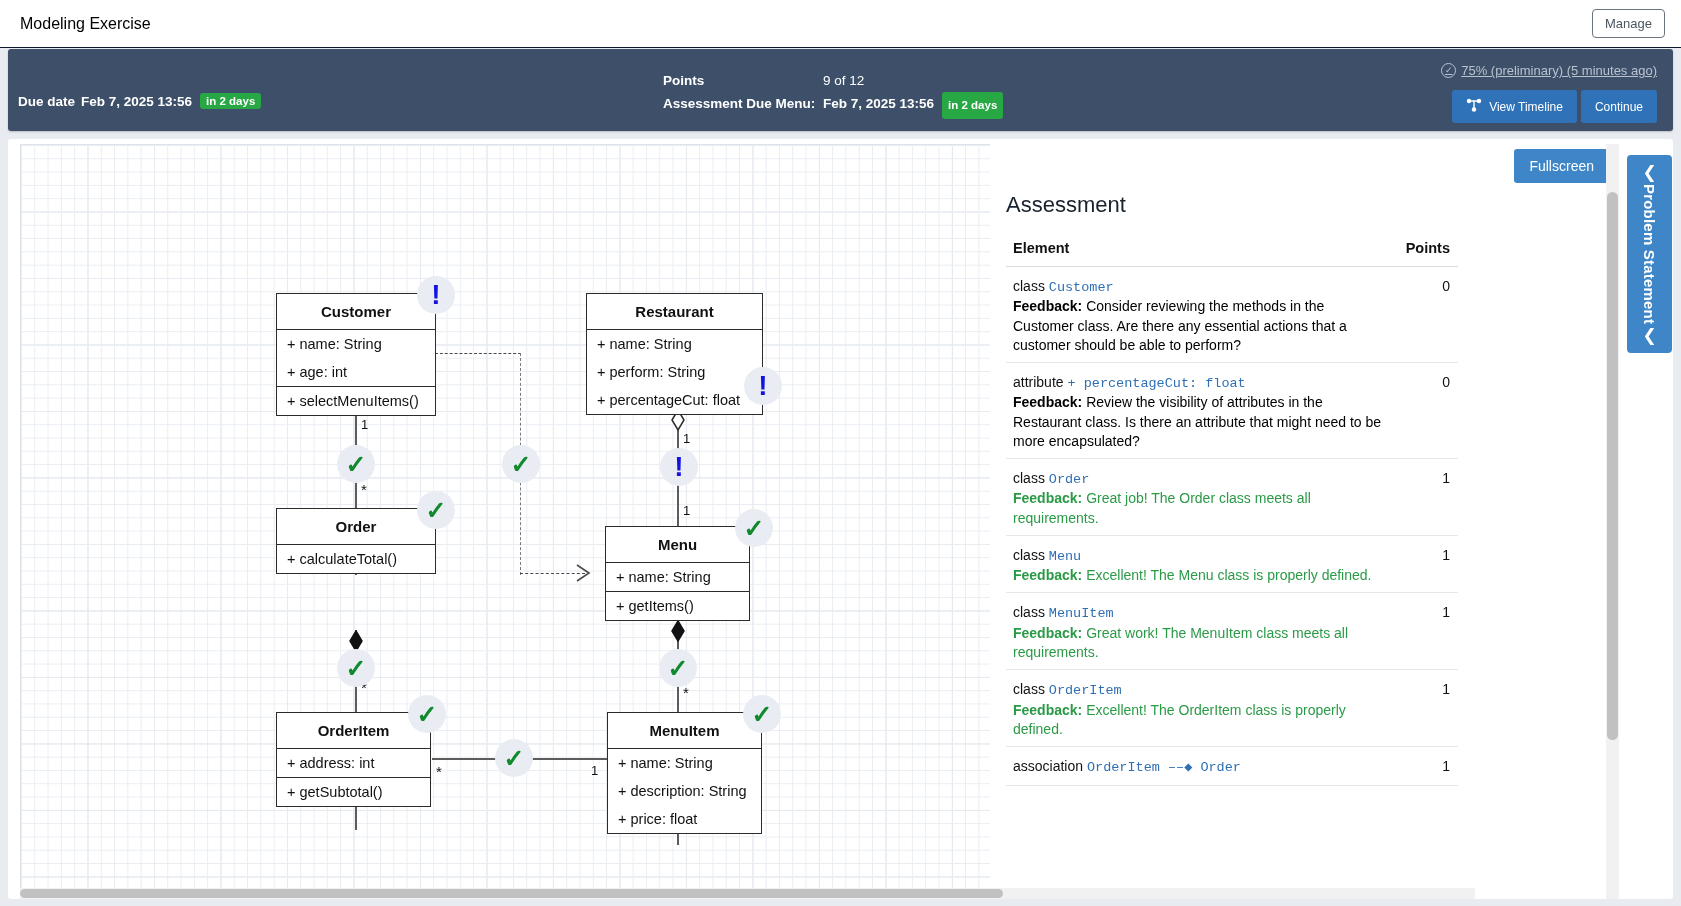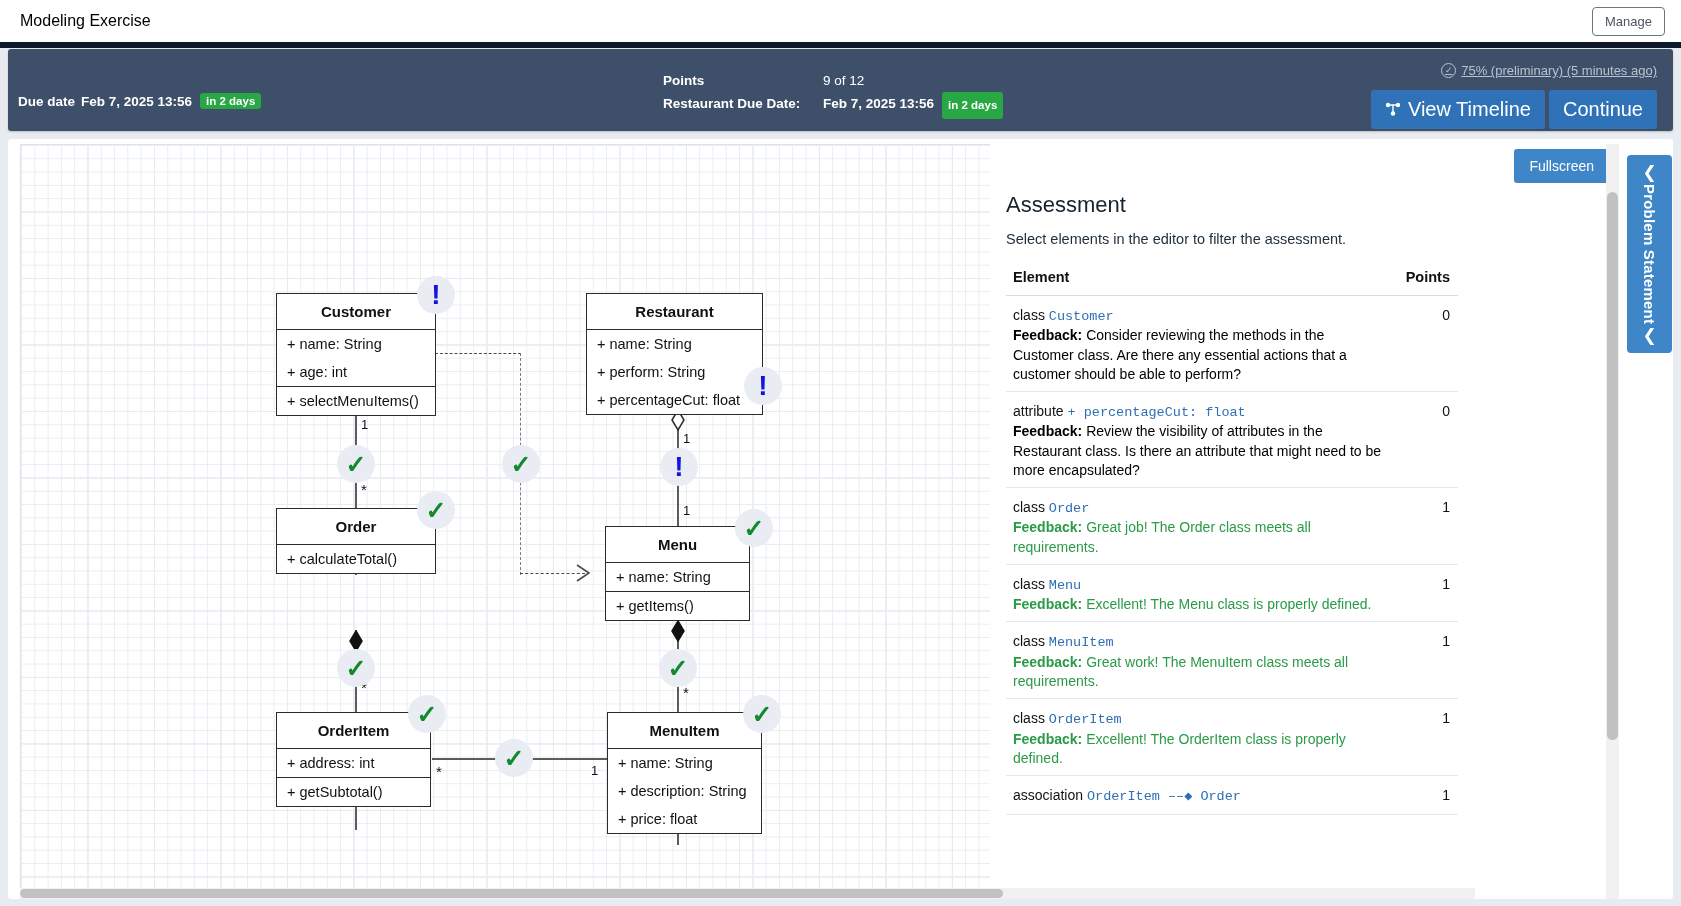"Modeling Exercise" .topbar { border-bottom: 6px solid #0f172a -> 1px solid #0f172a }
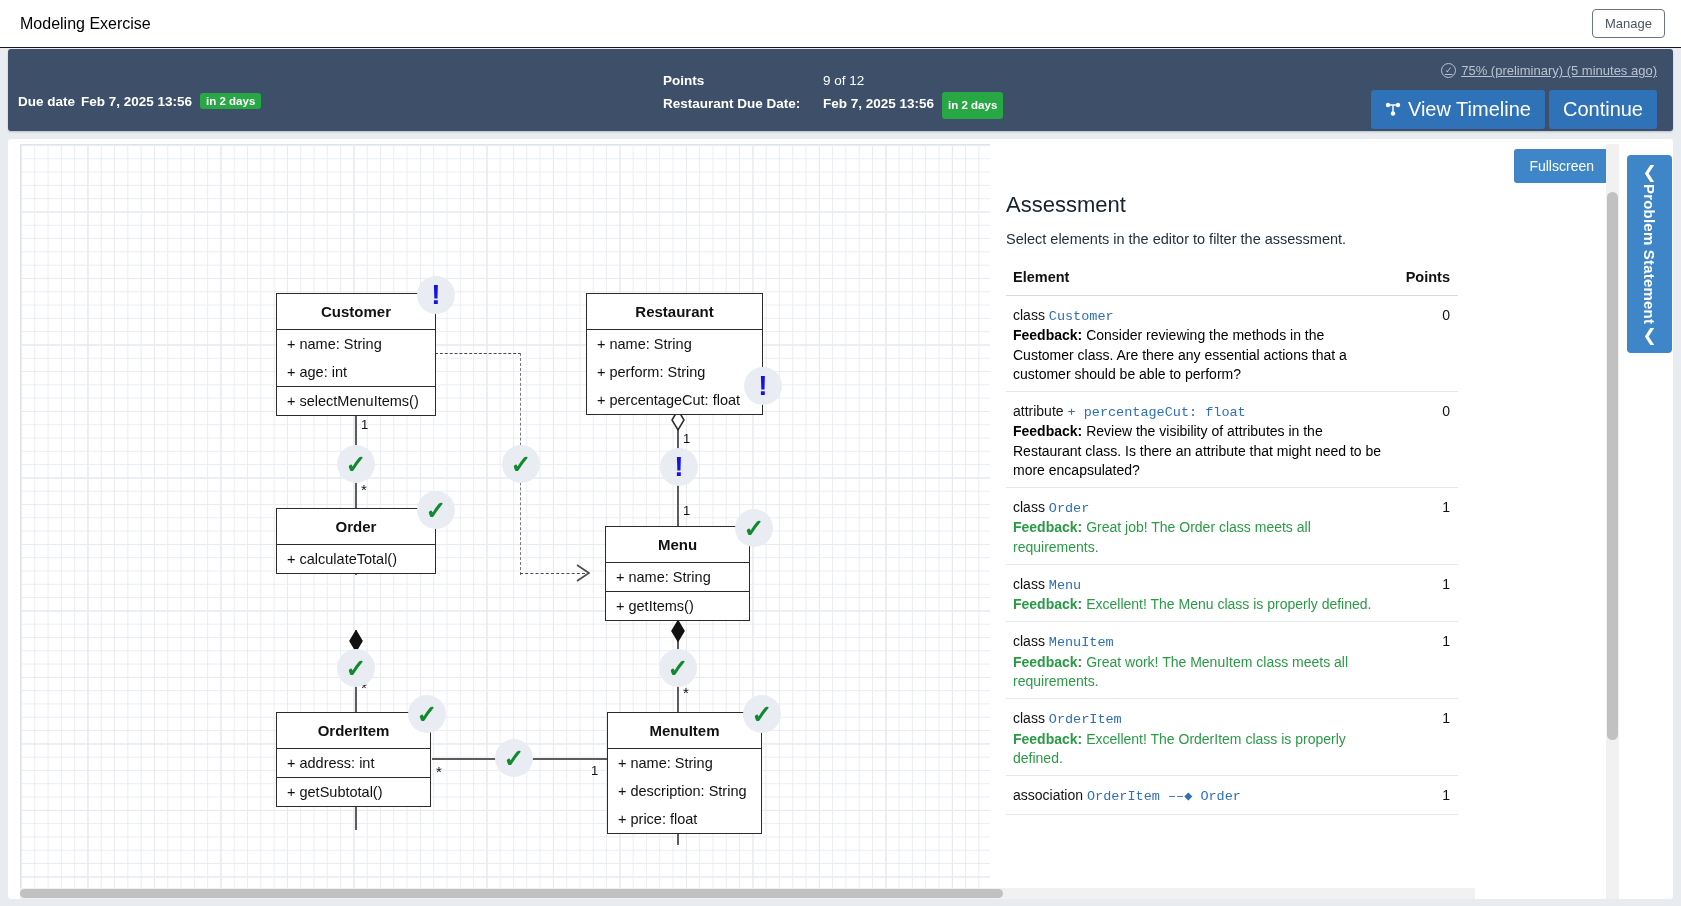"Restaurant Due Date:" span.pts-lbl { text: Restaurant Due Date -> Assessment Due Menu }
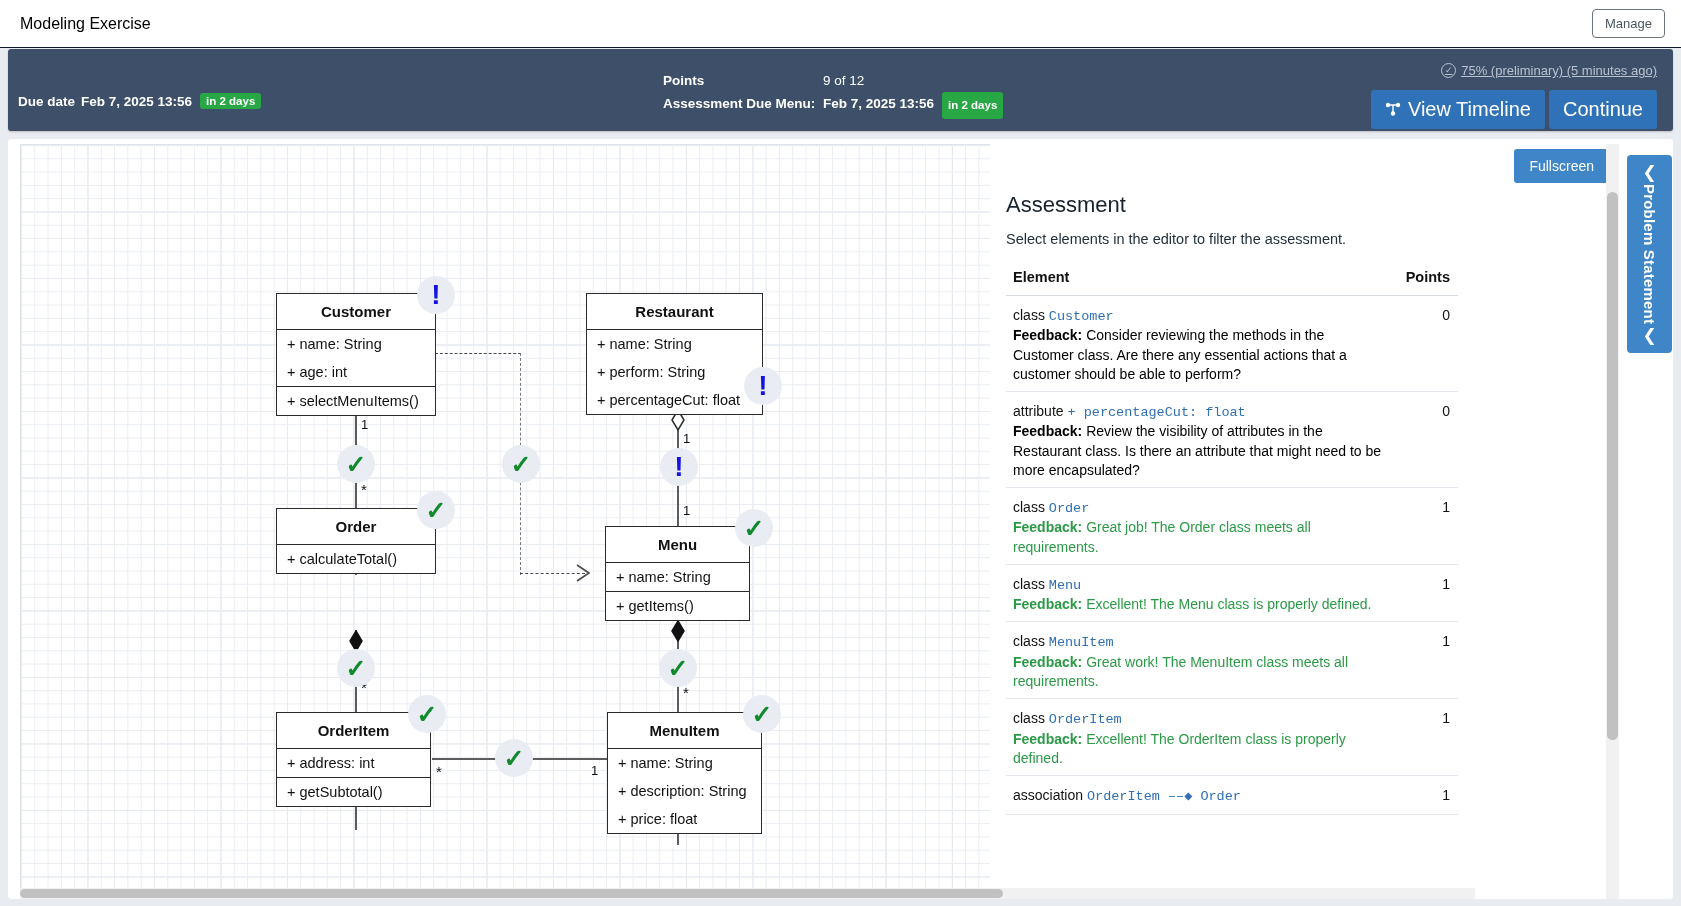"View Timeline" .btn-blue { font-size: 20px -> 12px }
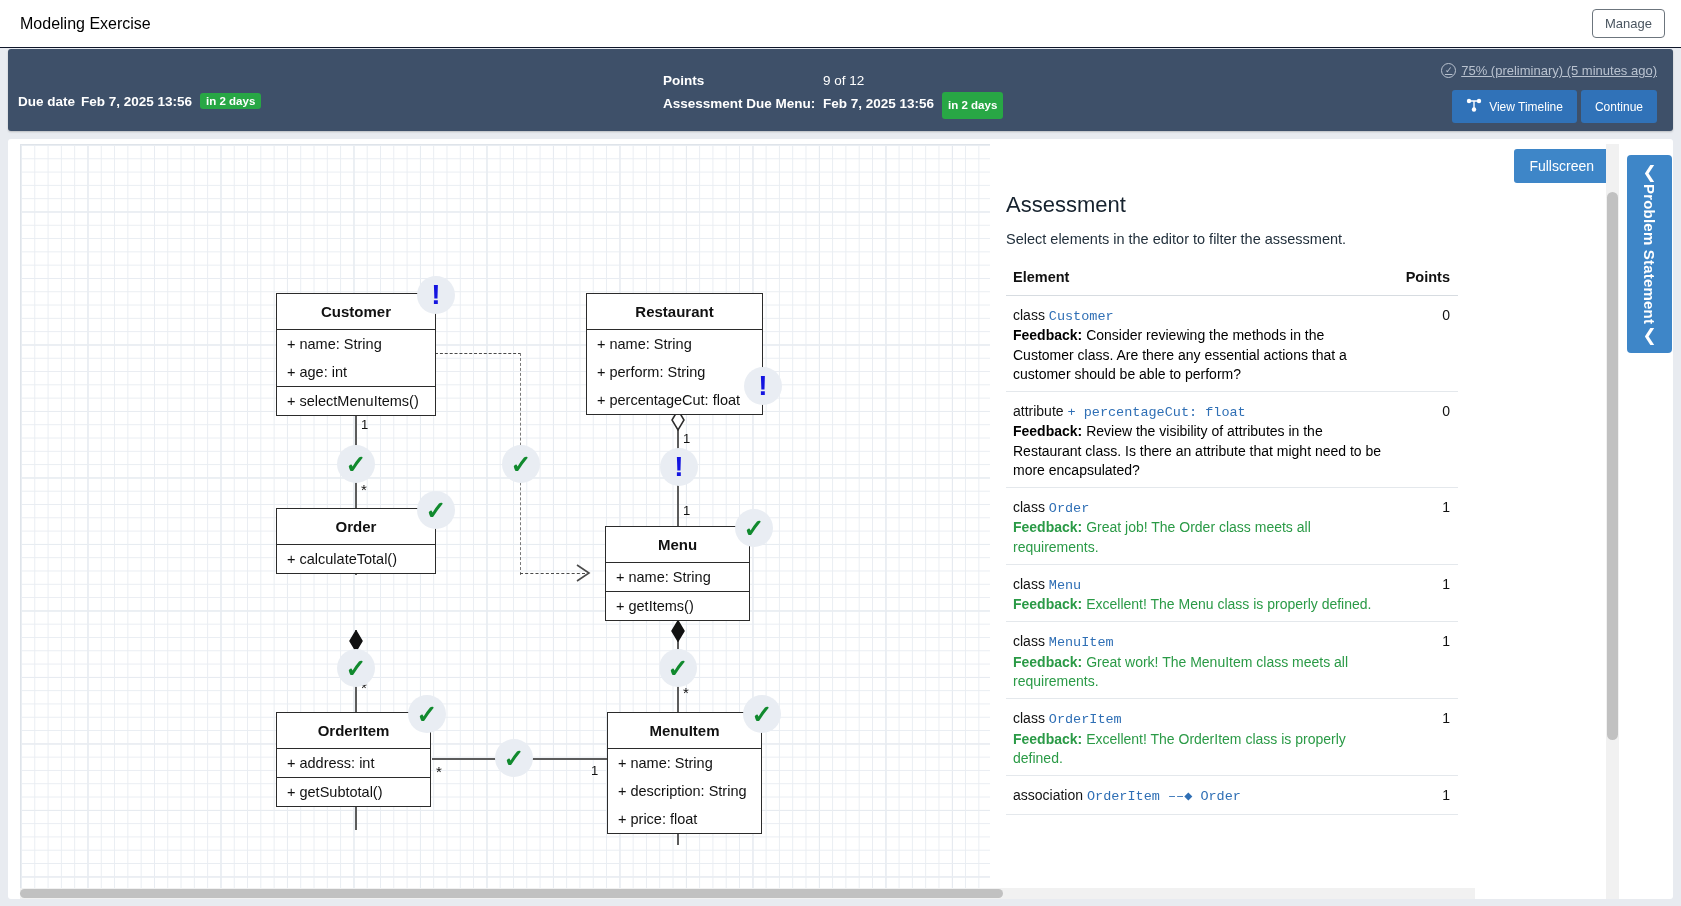"Select elements in the editor" div.sub { html: <div>Select elements in the editor to filter the assessment.</div> -> none }
